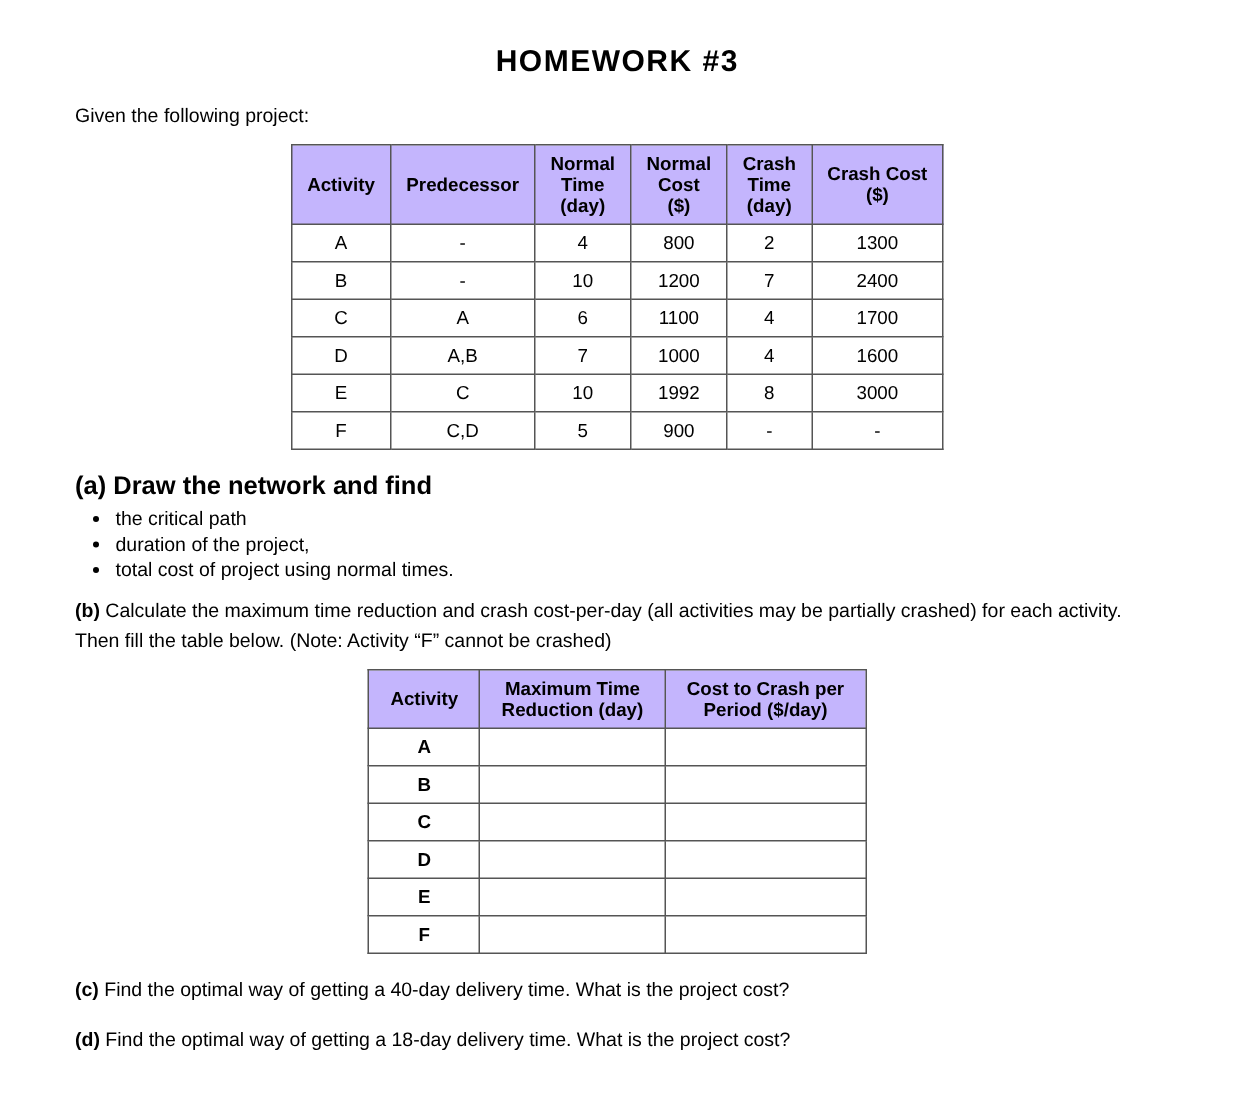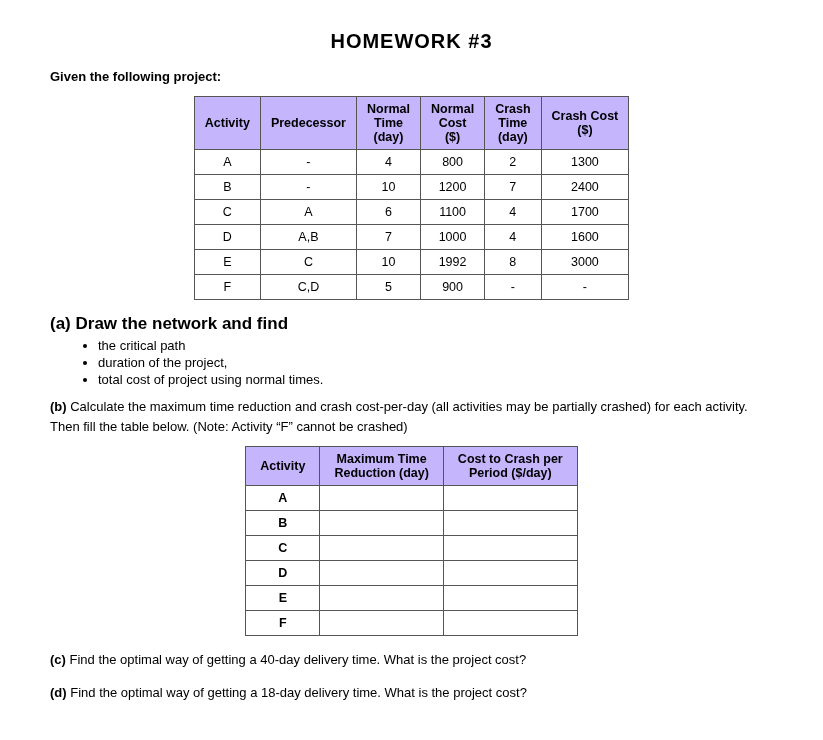"Given the following project:" .intro { font-weight: bold -> none }
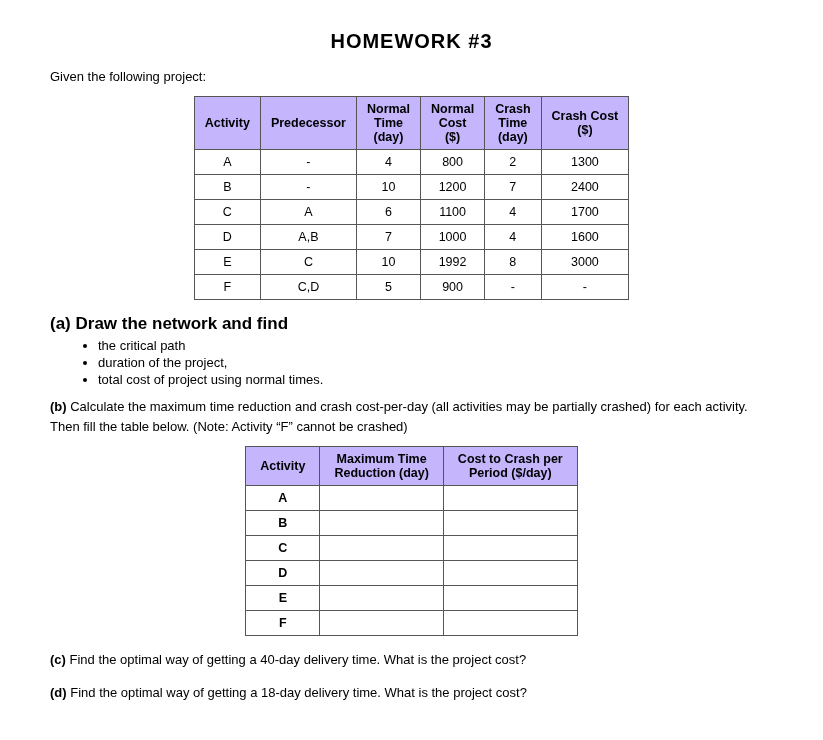"the critical path" ul { margin-left: 48px -> 27px }
